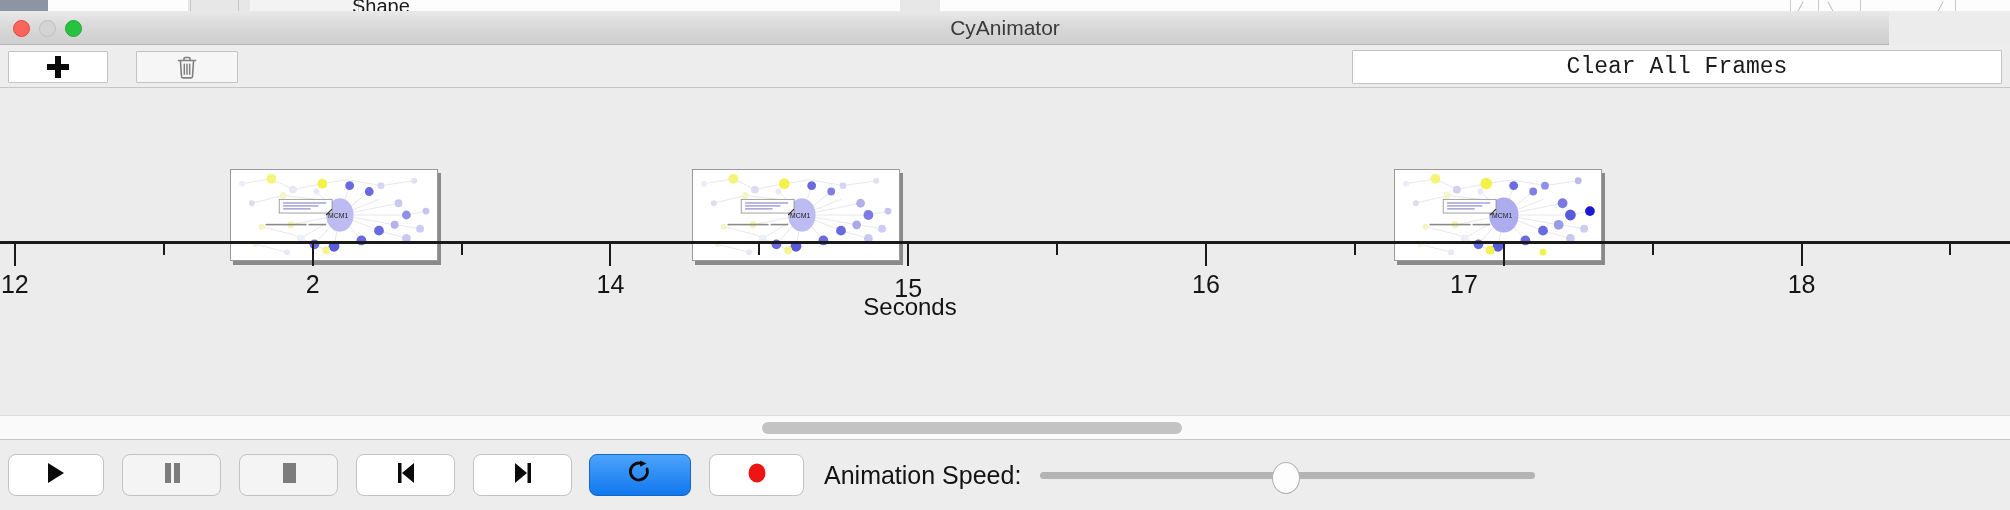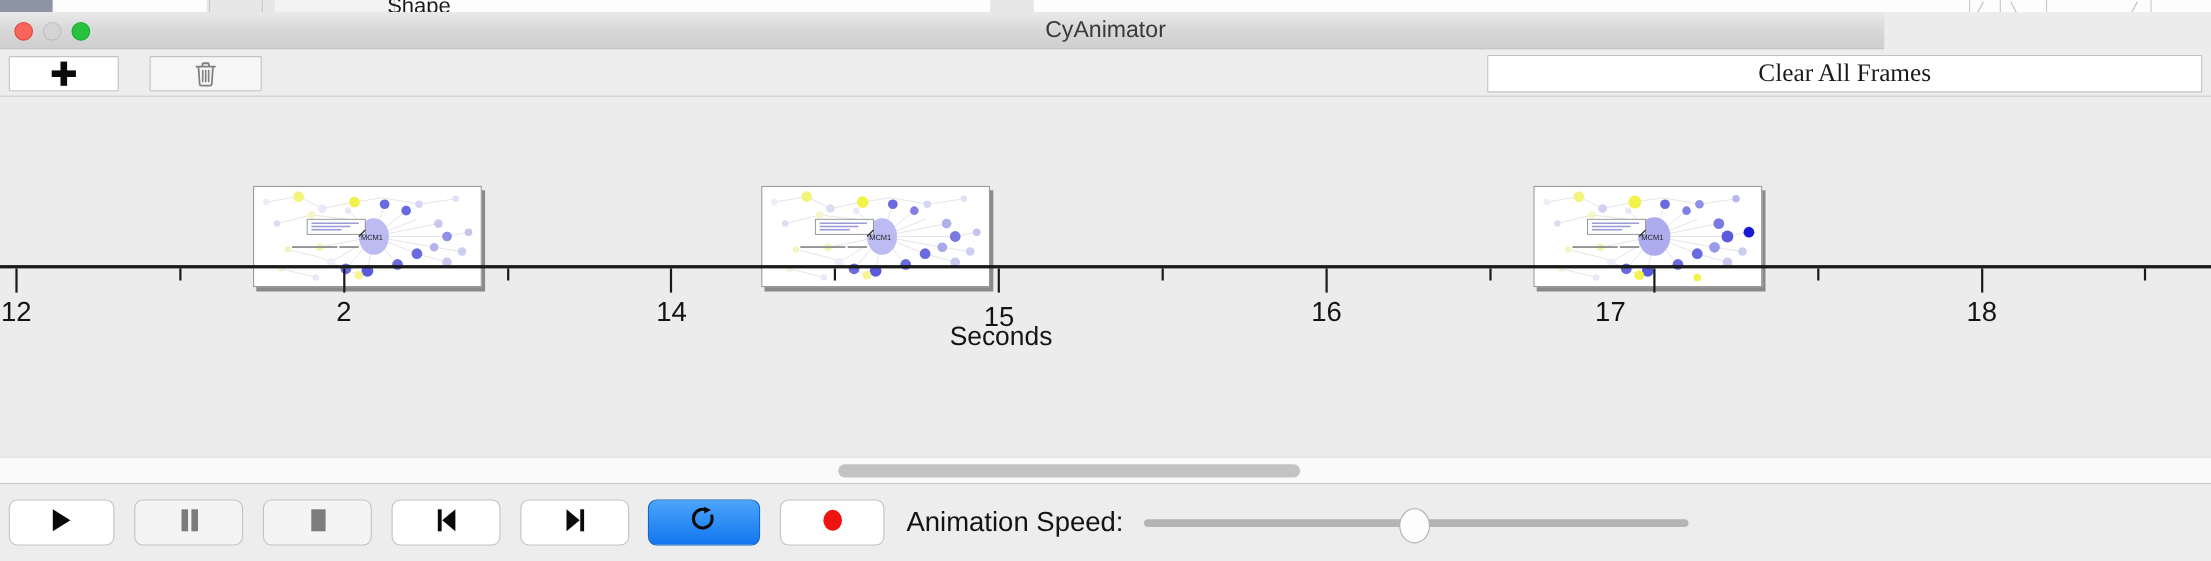"CyAnimator" .titlebar { width: 1713px -> 1889px }
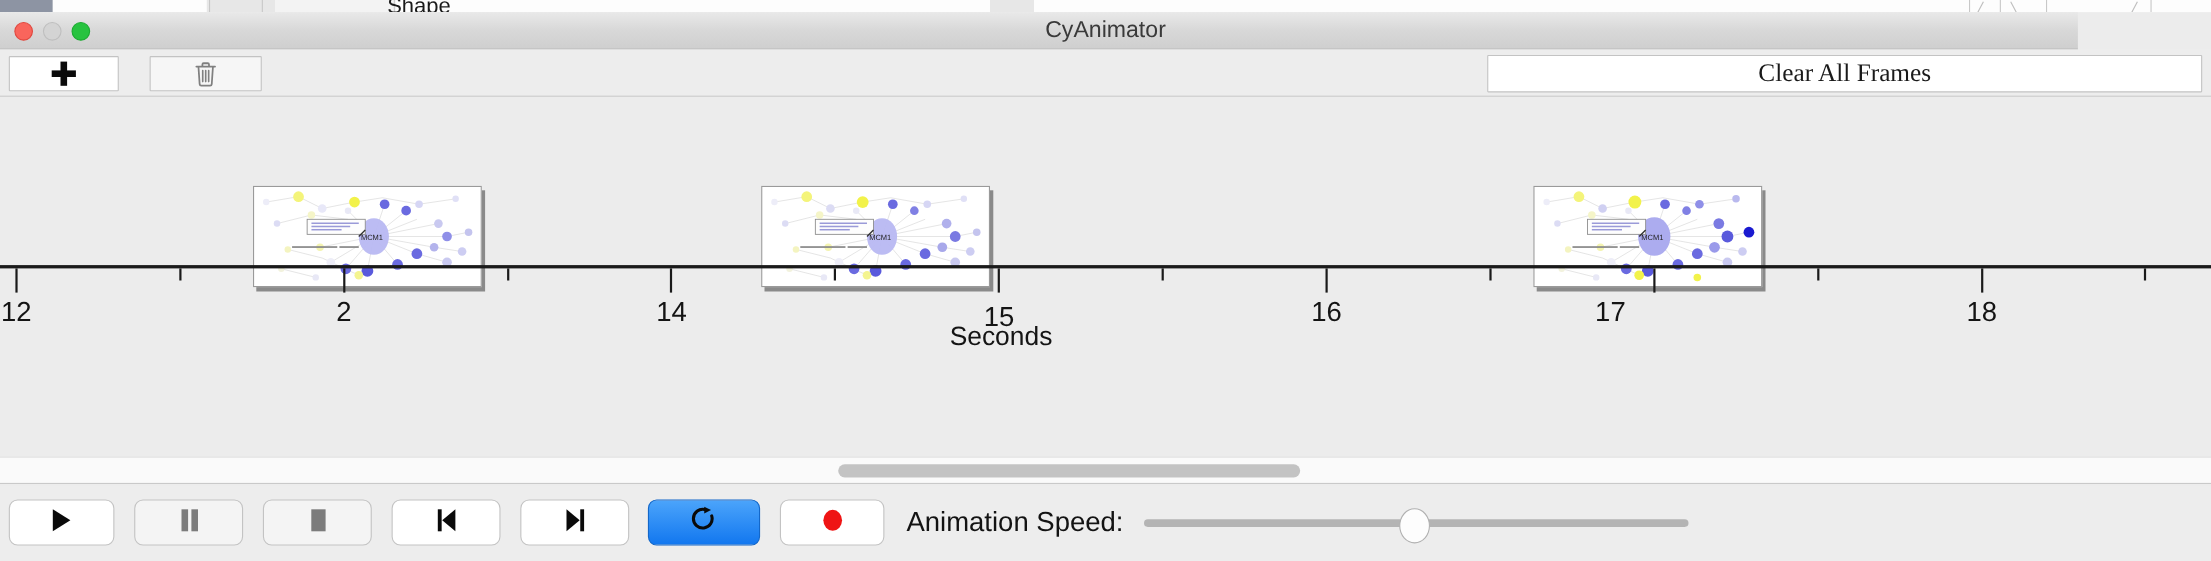"Clear All Frames" .tb-btn { font-family: Liberation Serif, serif -> Liberation Mono, monospace }
